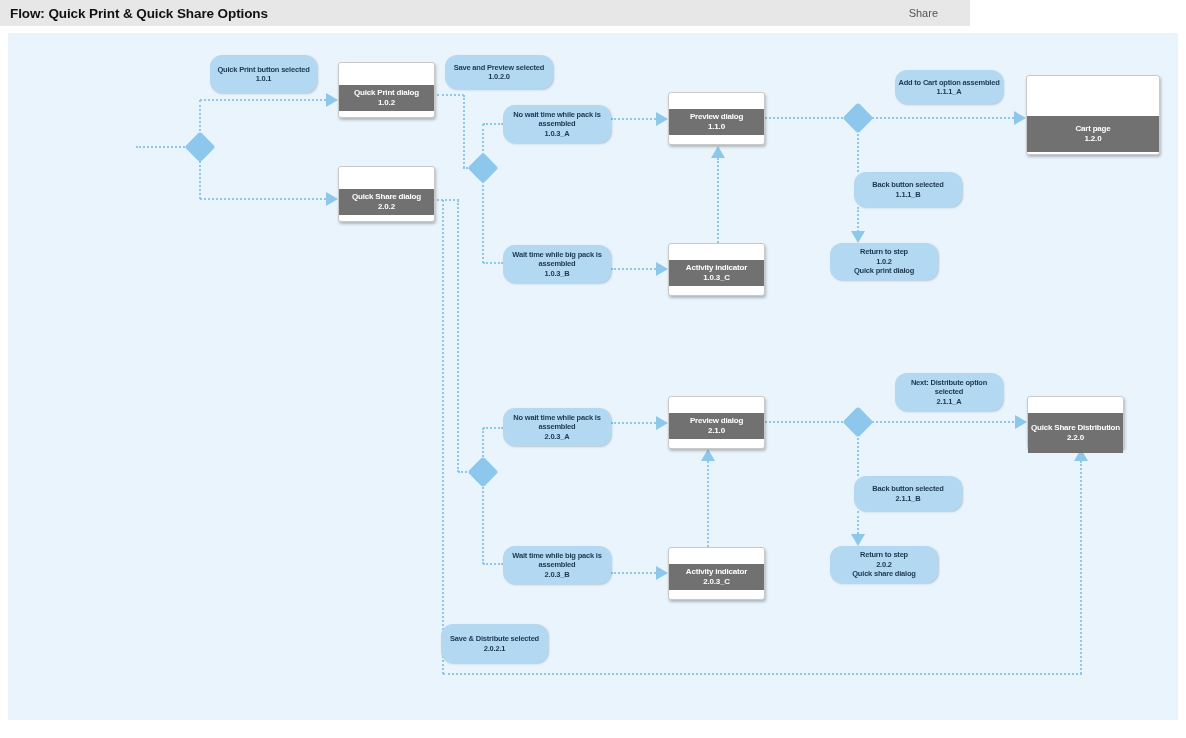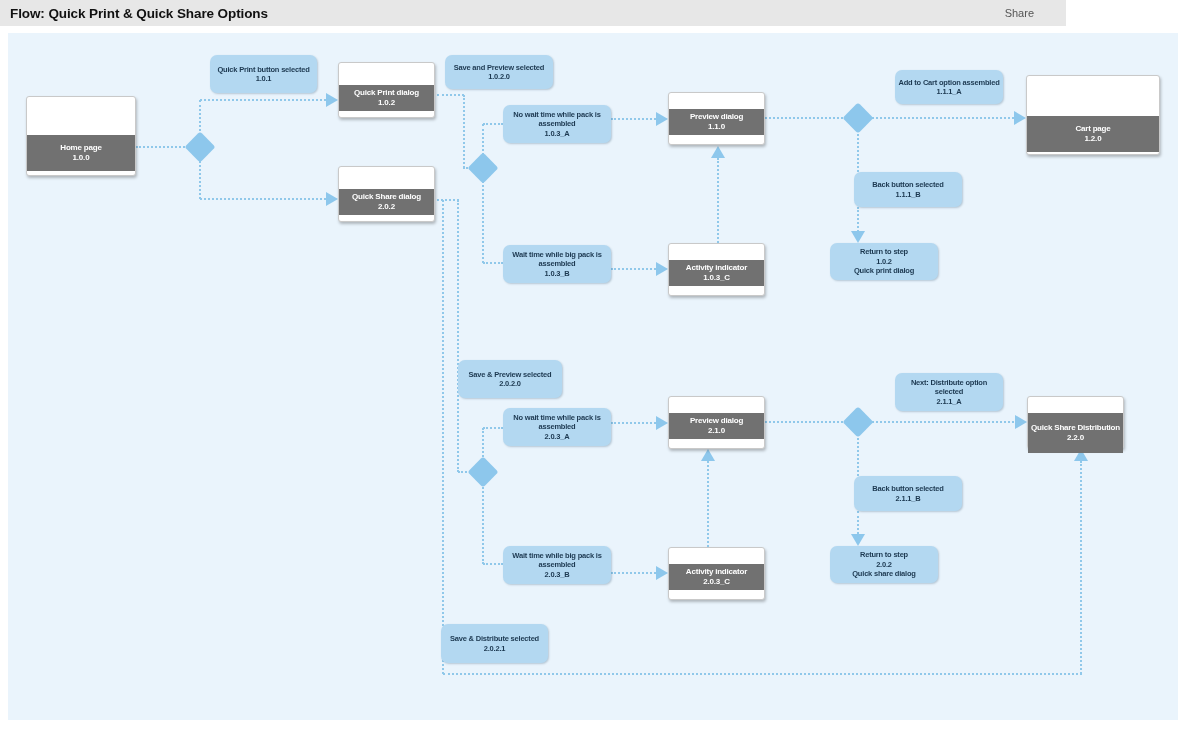"Flow: Quick Print & Quick" .header { width: 1066px -> 970px }
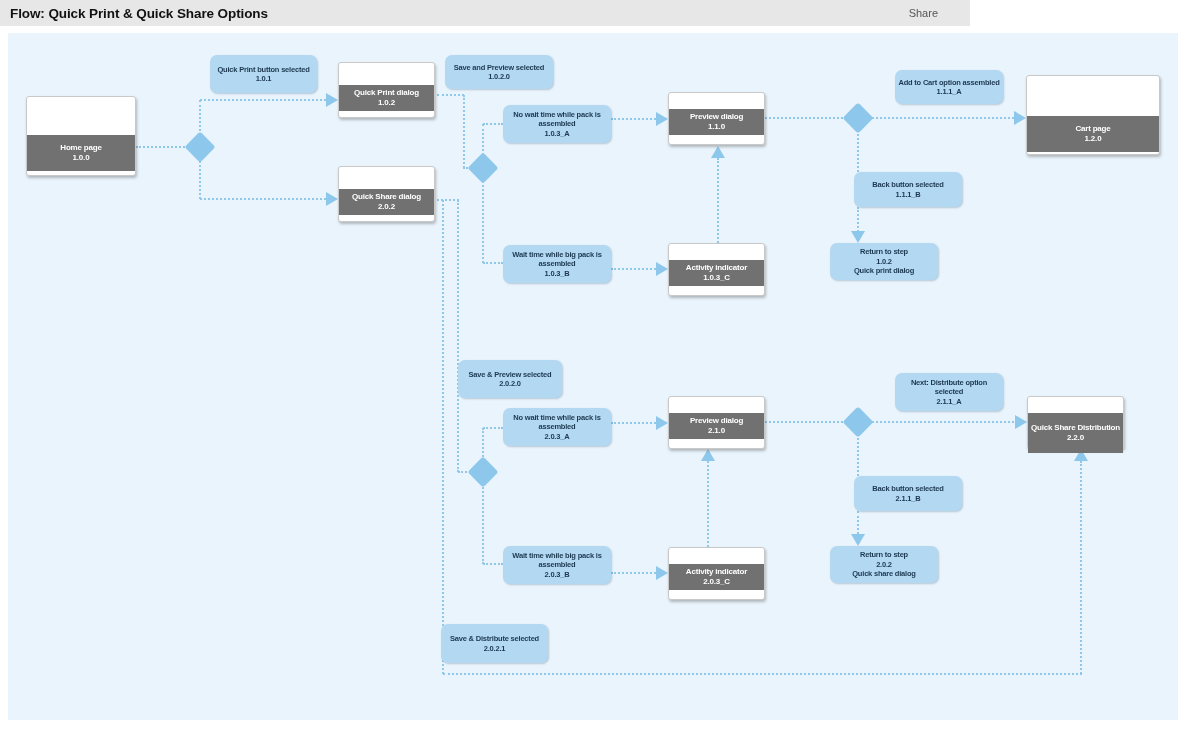"Quick Print button selected" .blabel { border-radius: 7px -> 12px }
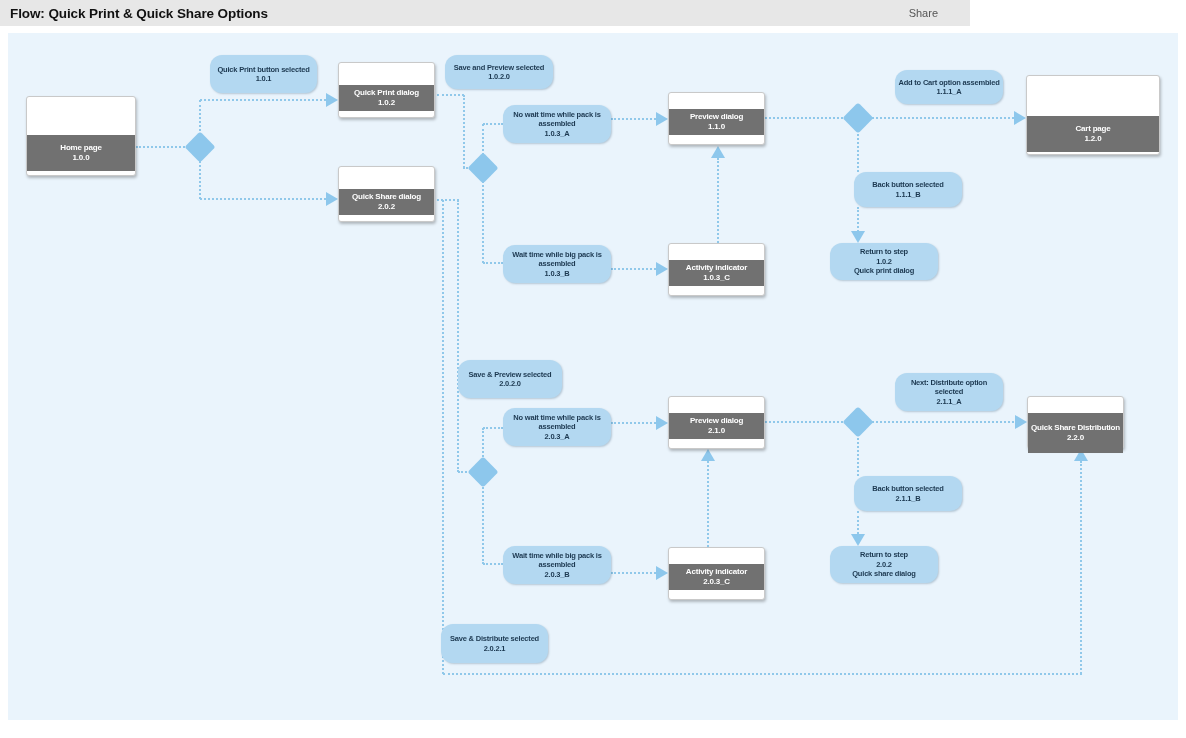"Home page" div.screen { html: <div> <div> <div>Home page</div> <div>1.0.0</div> </div> </div> -> none }
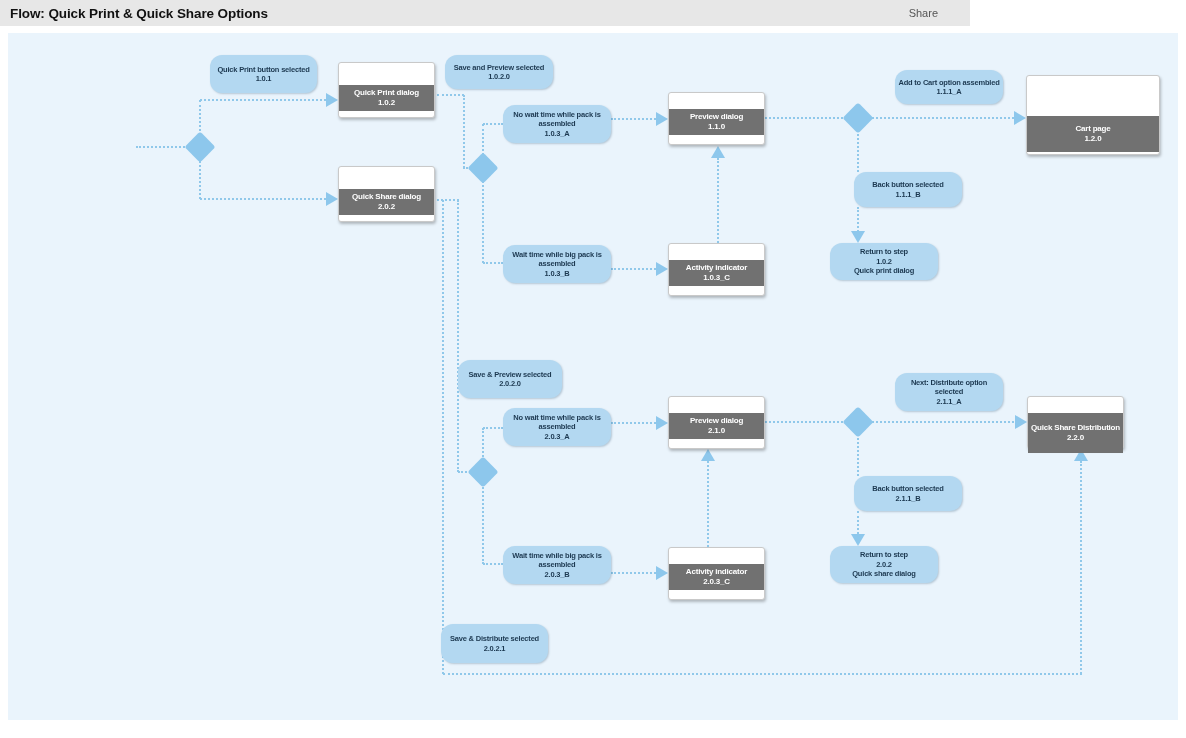"Save & Preview selected" div.blabel { html: <div> <div>Save &amp; Preview selected 2.0.2.0</div> </div> -> none }
